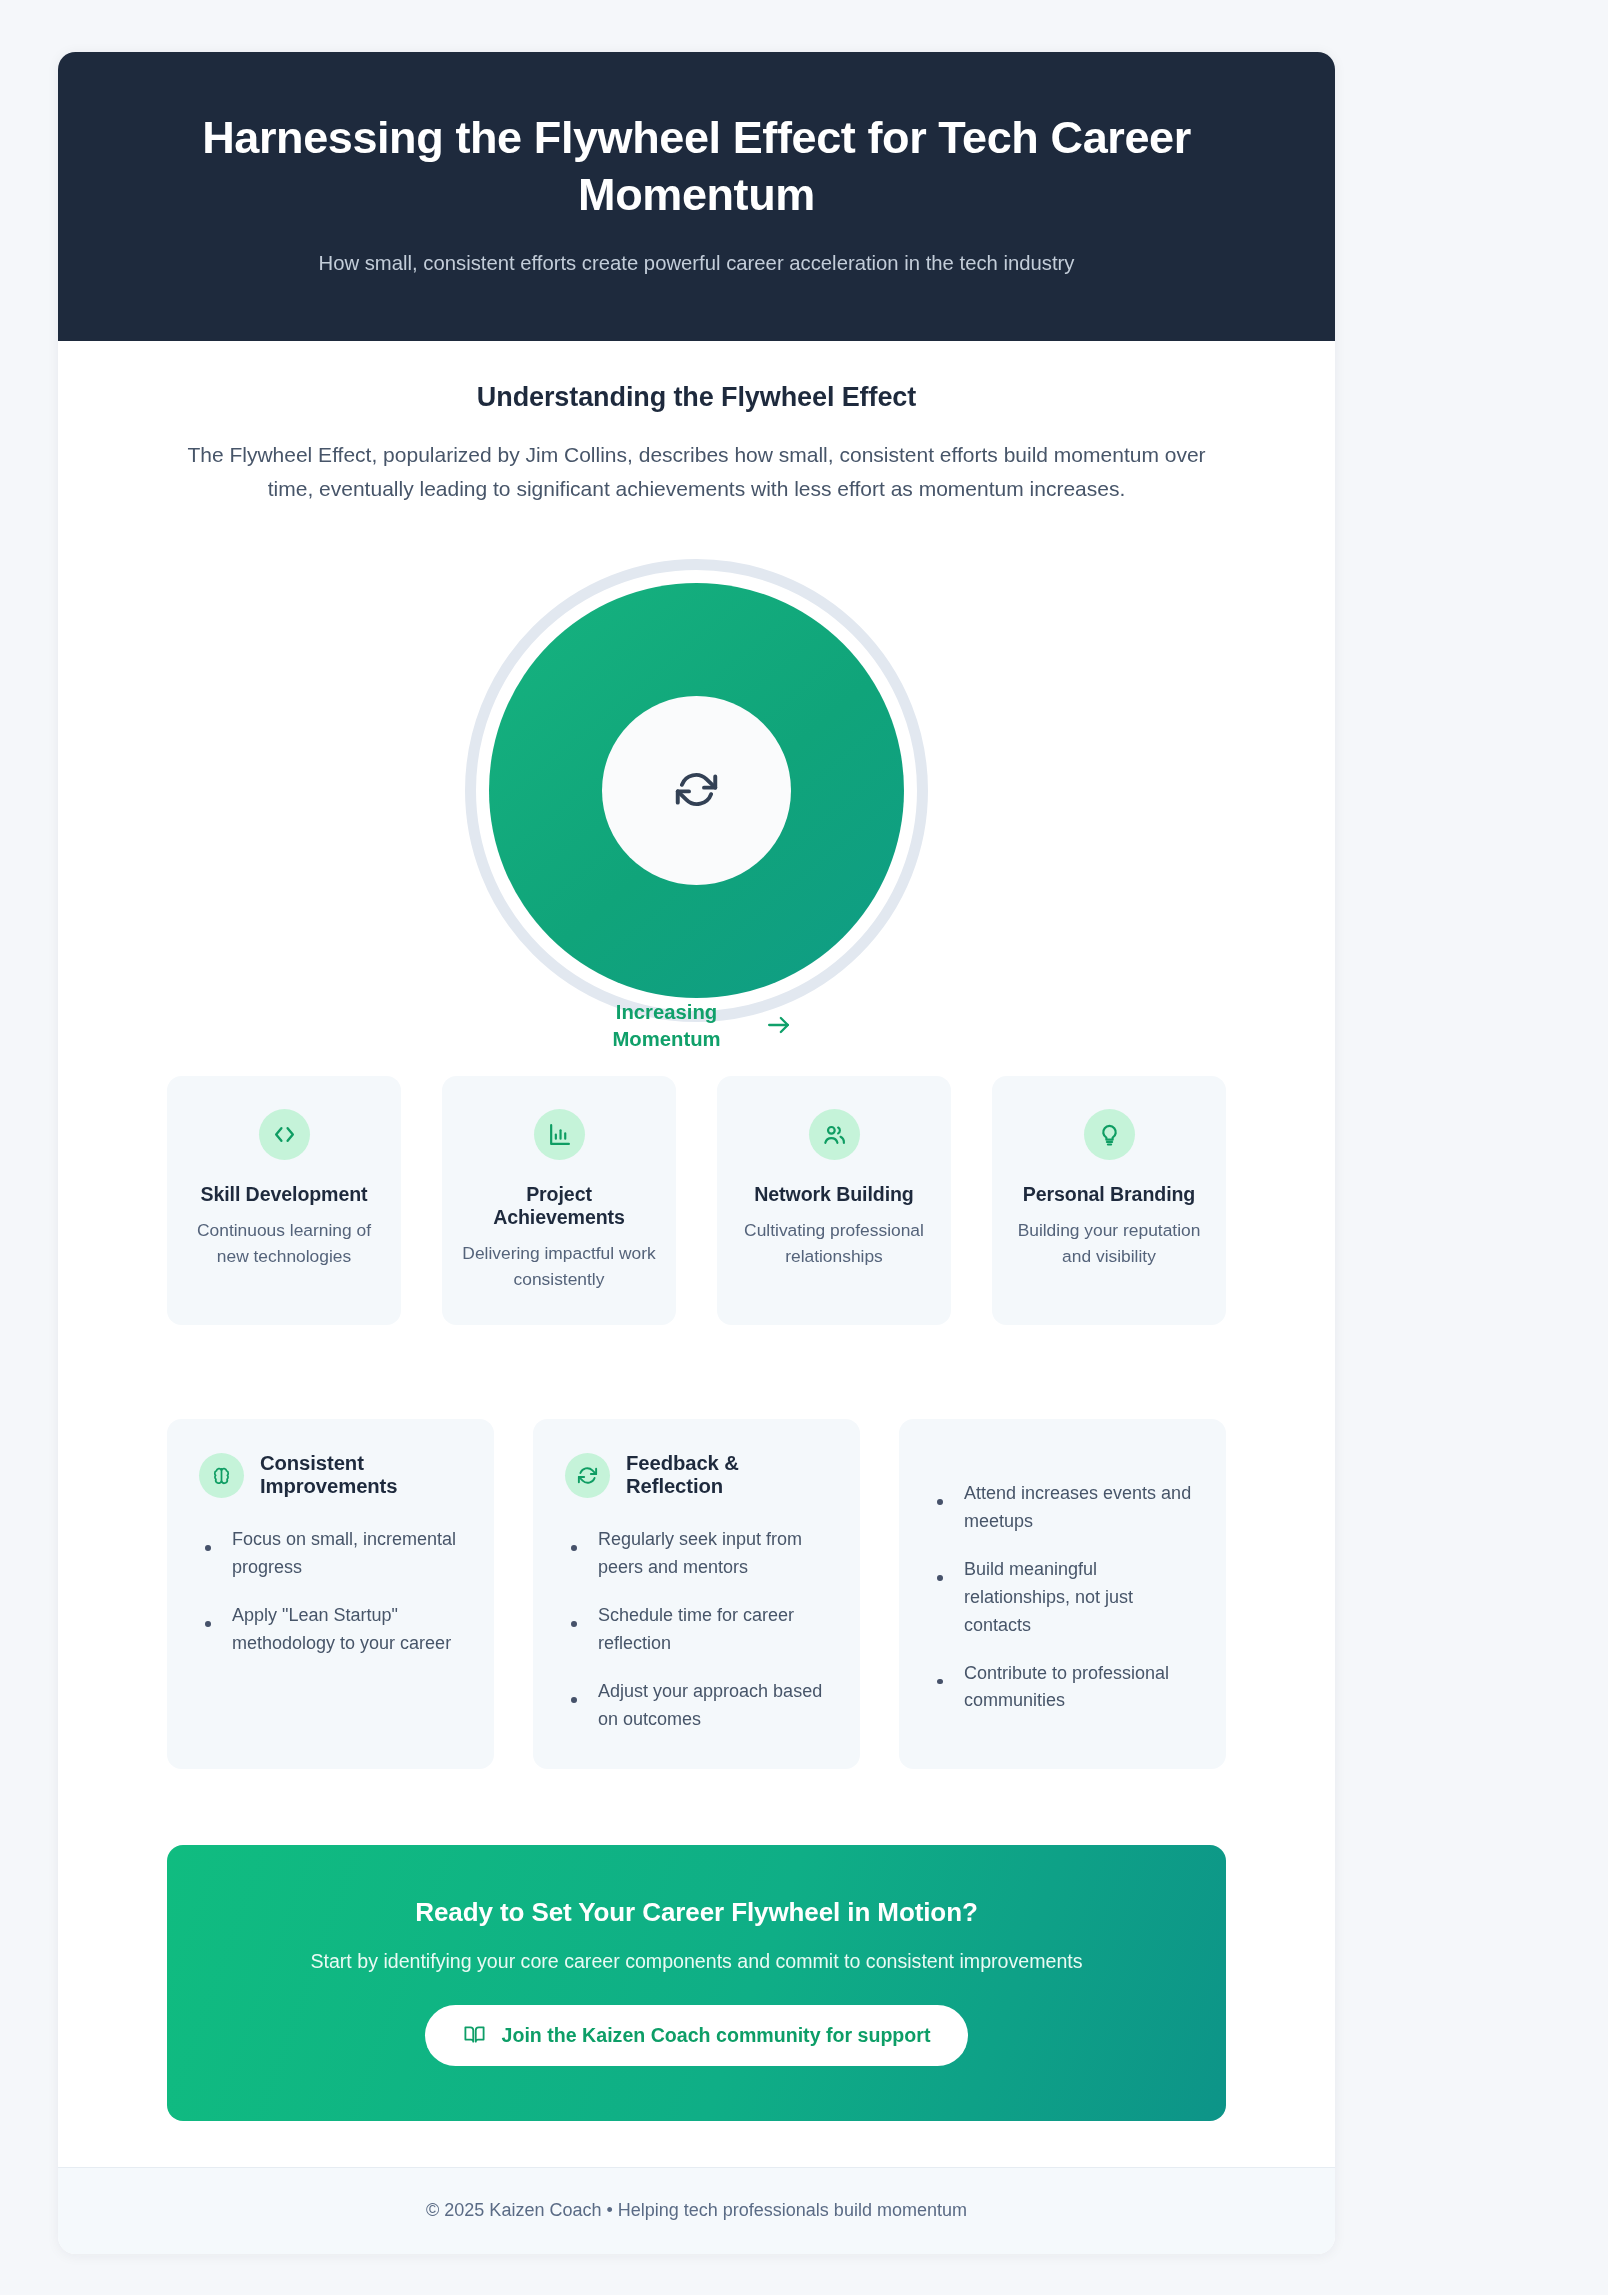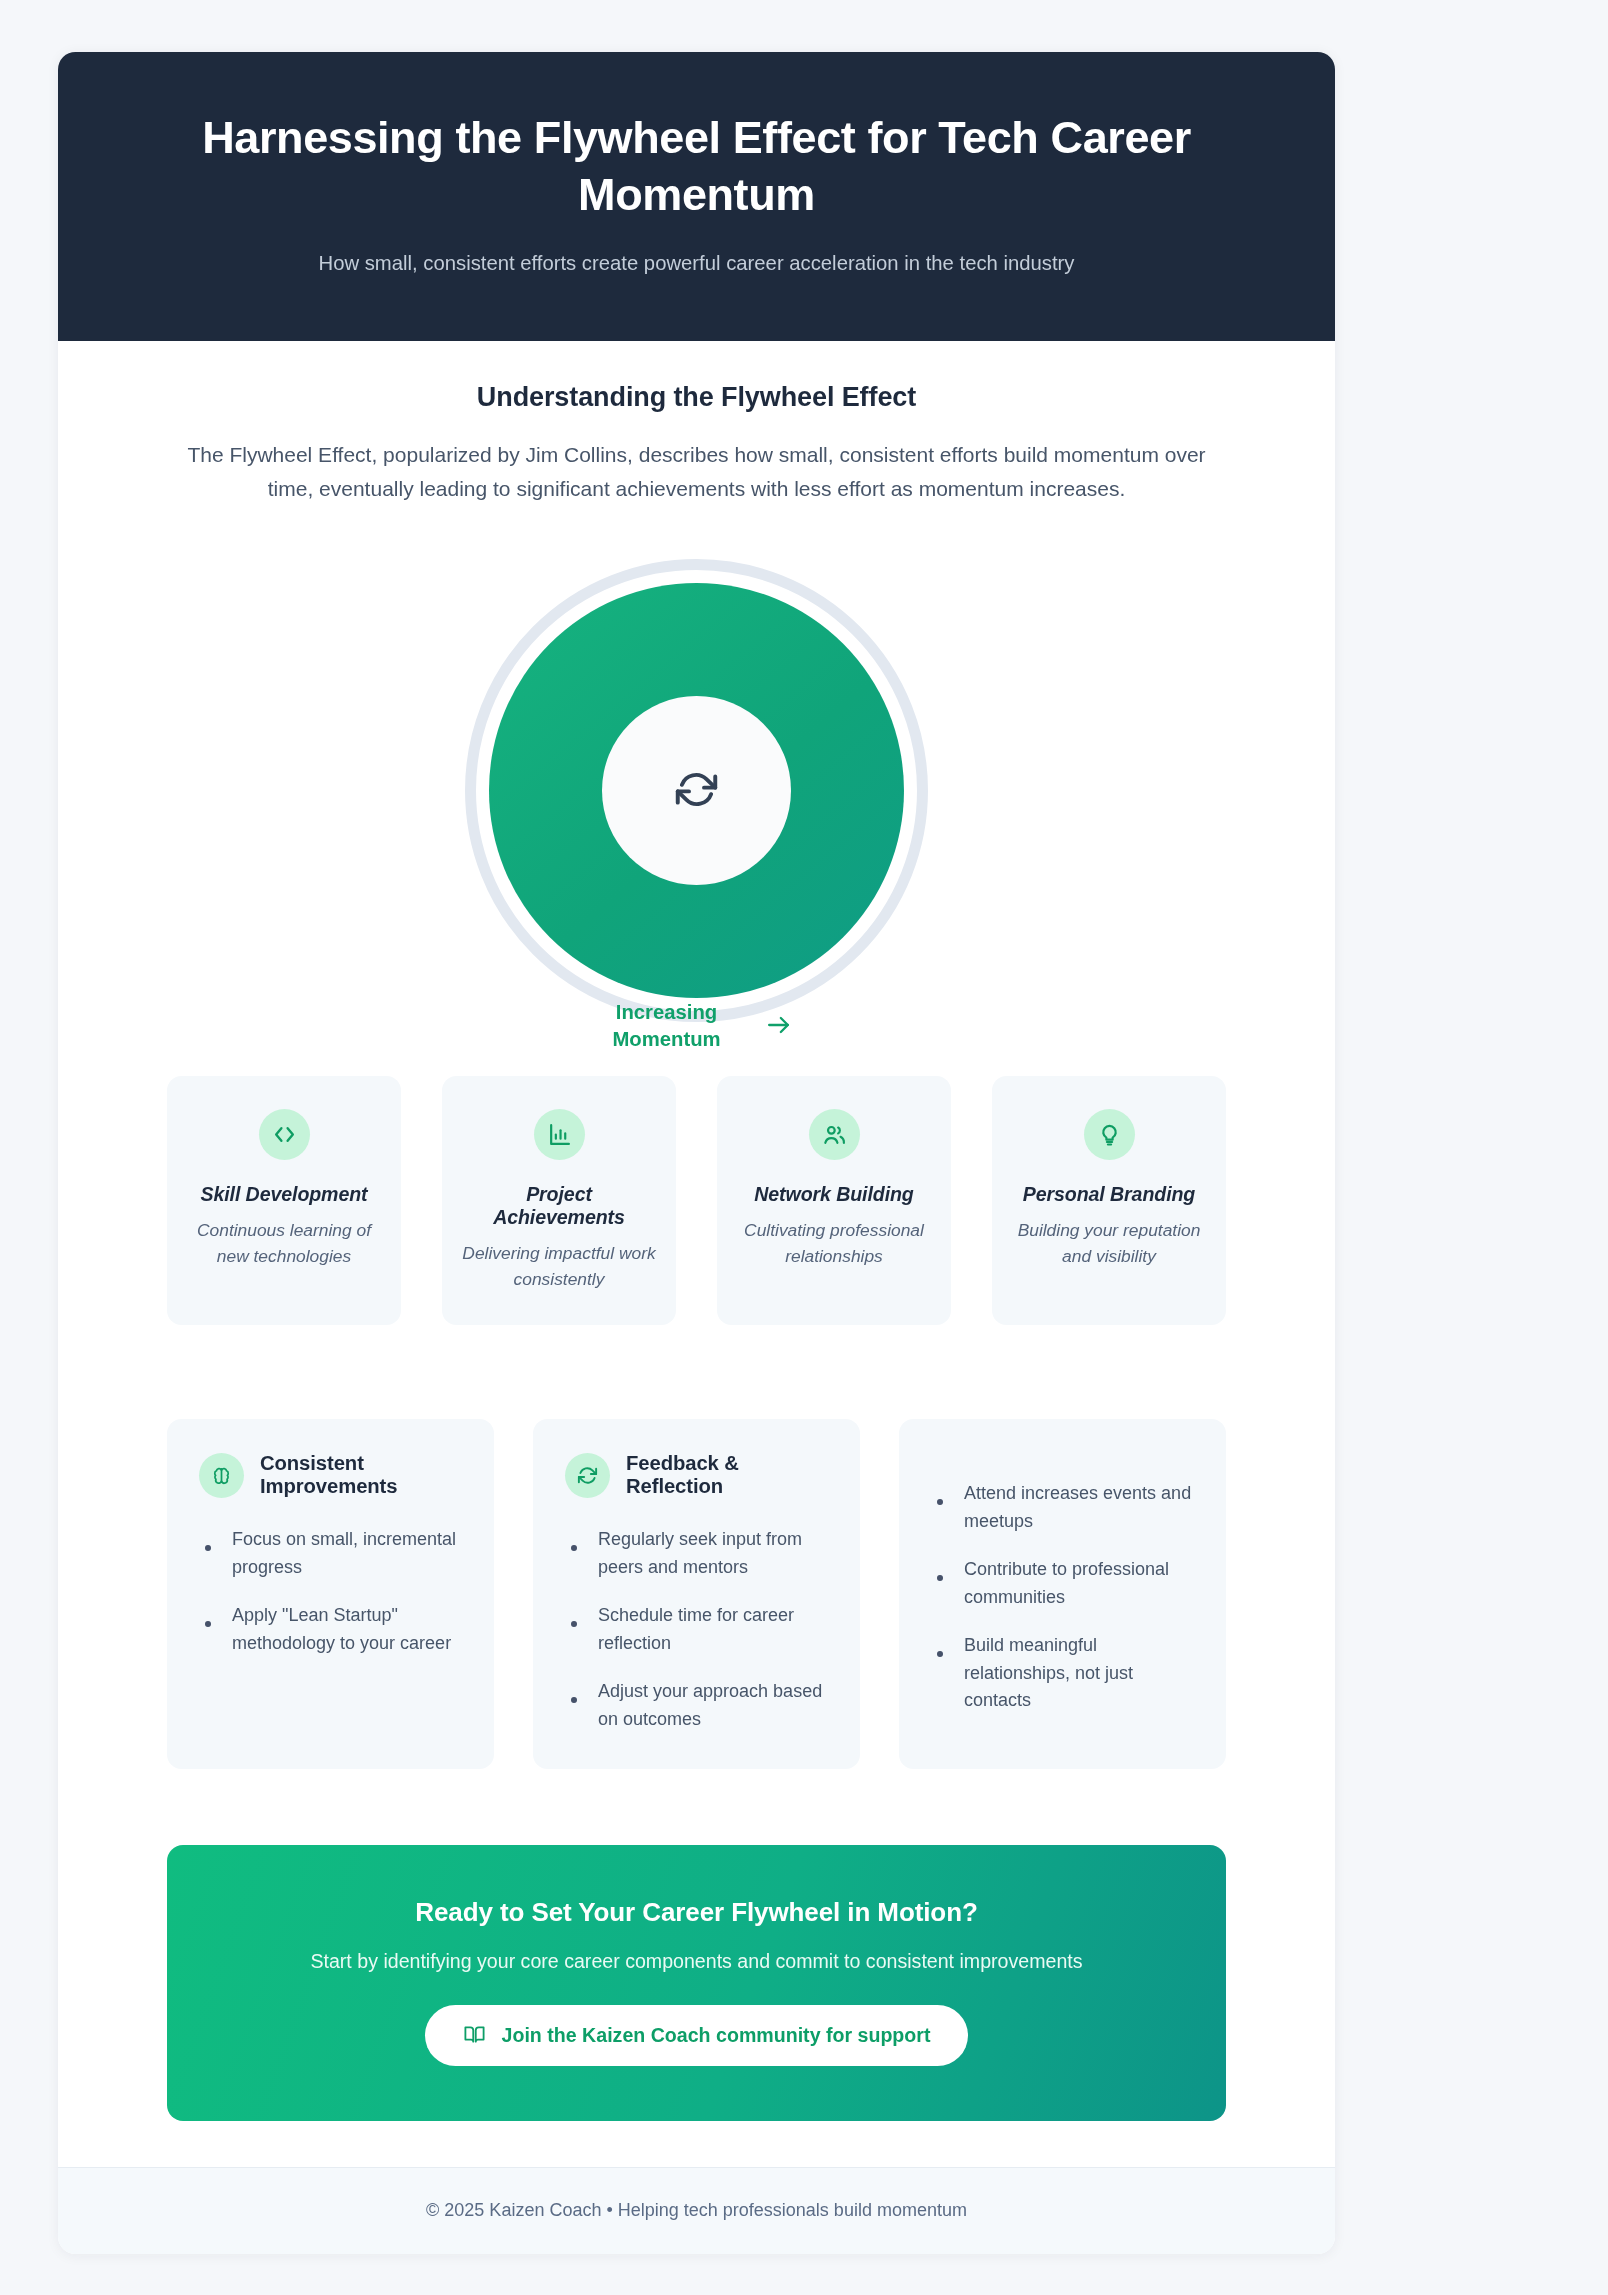"Skill Development" .comp-card { font-style: italic -> none }
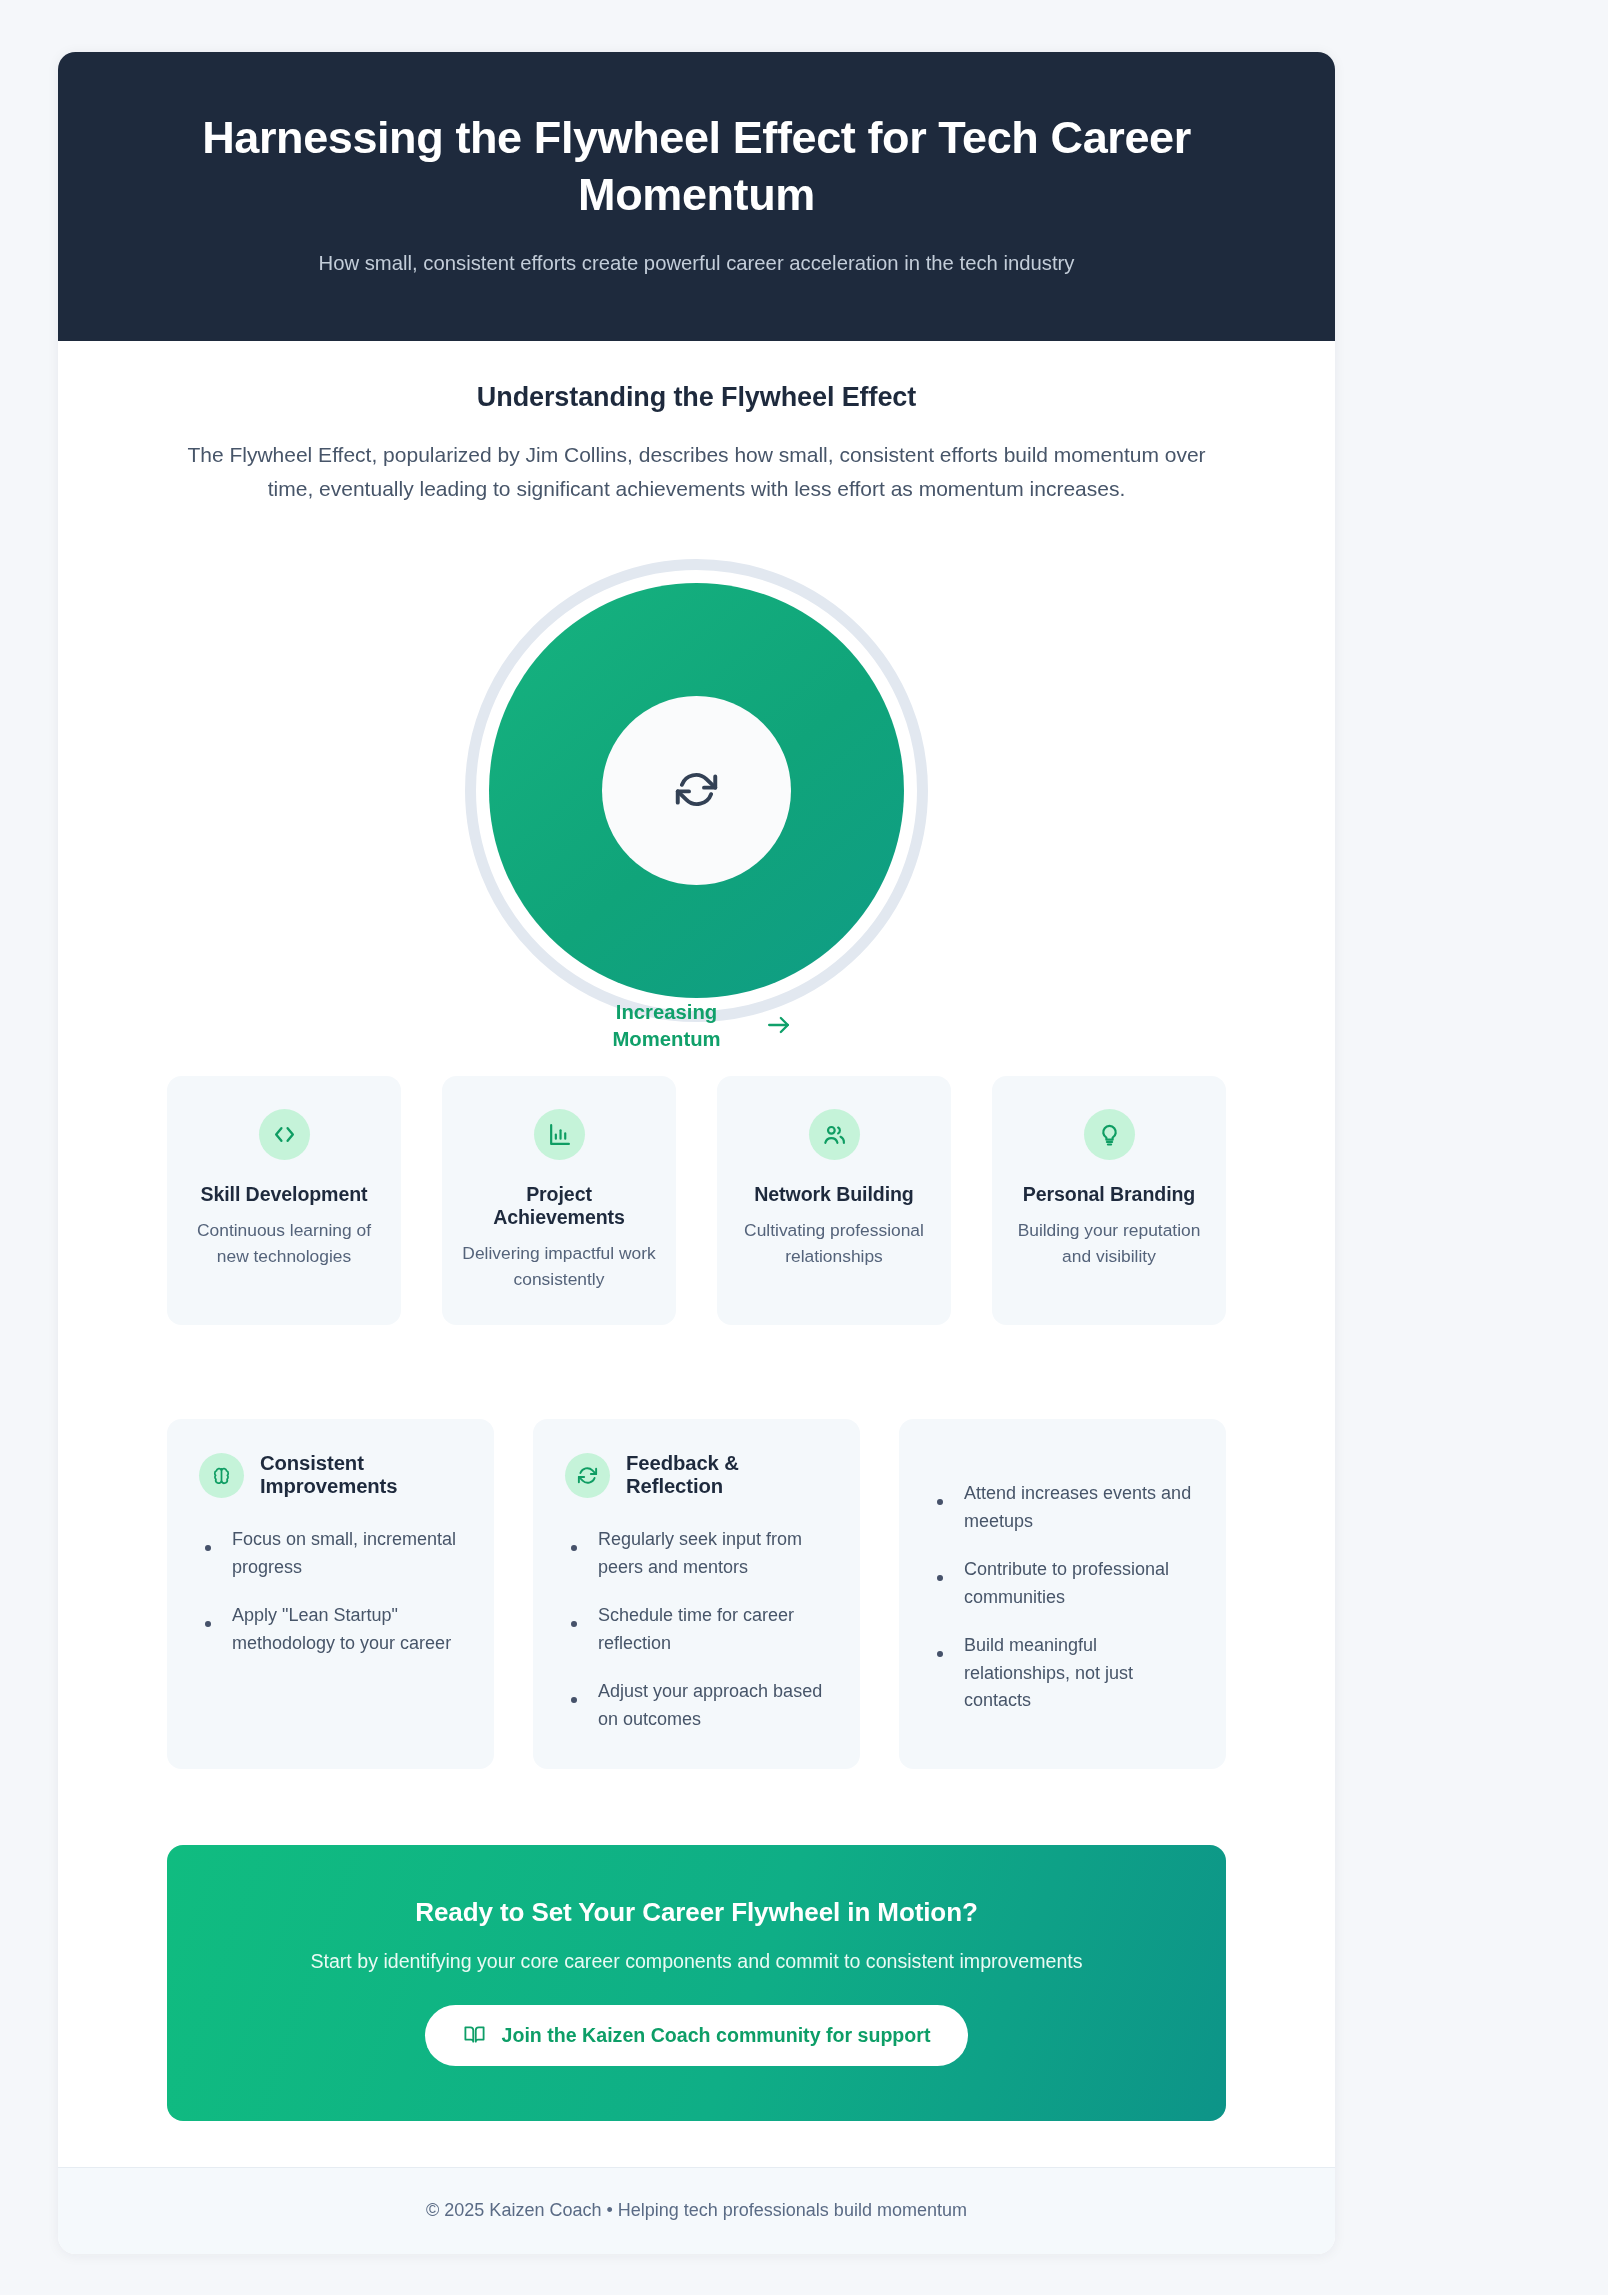"Contribute to professional communities" li { order: before "Build meaningful relationships, not just" -> after "Build meaningful relationships, not just" }
